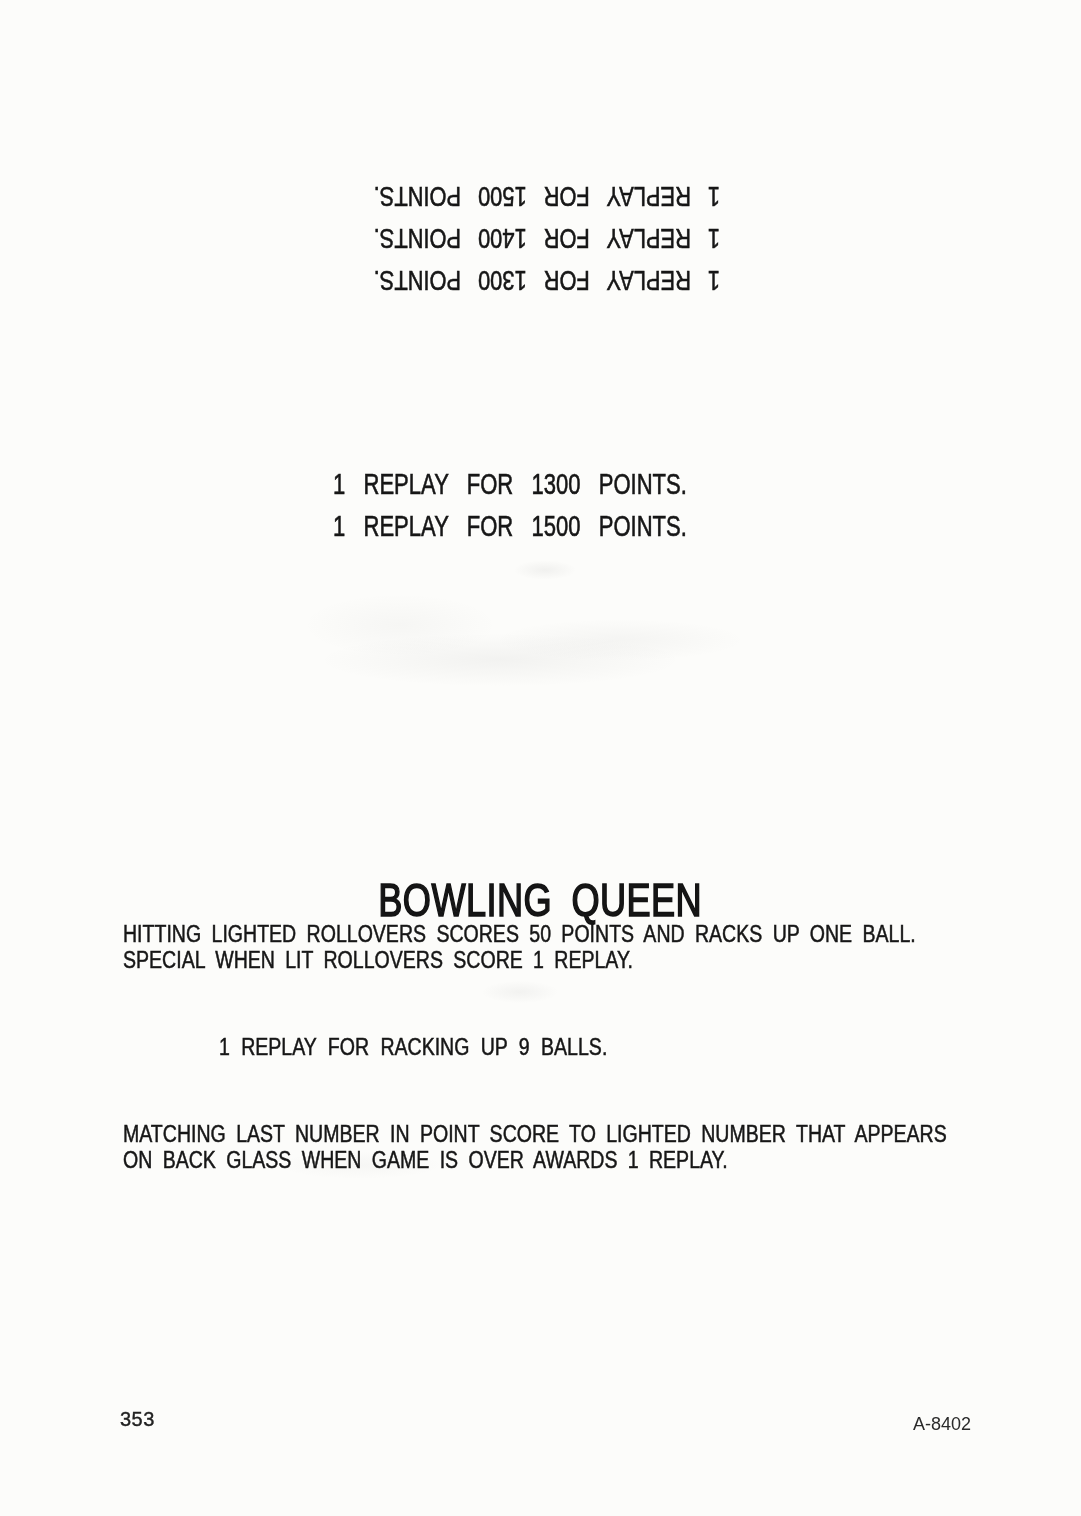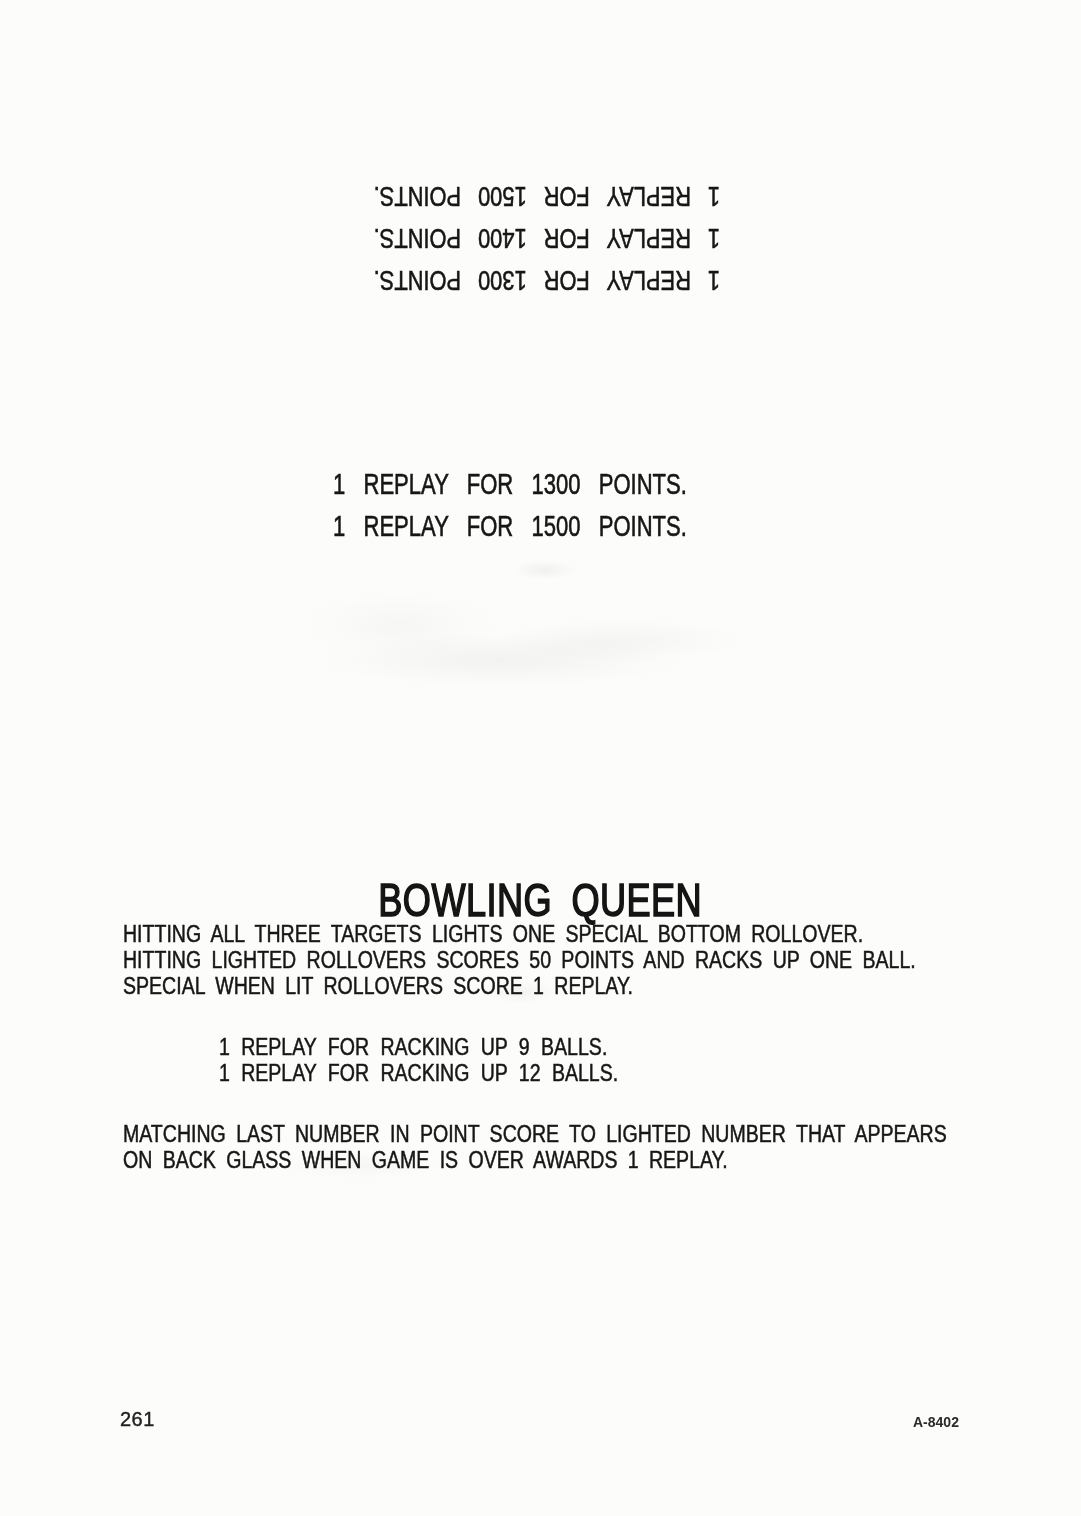"HITTING ALL THREE TARGETS LIGHTS" div { html: <div><span>HITTING ALL THREE TARGETS LIGHTS ONE SPECIAL BOTTOM ROLLOVER.</span></div> -> none }
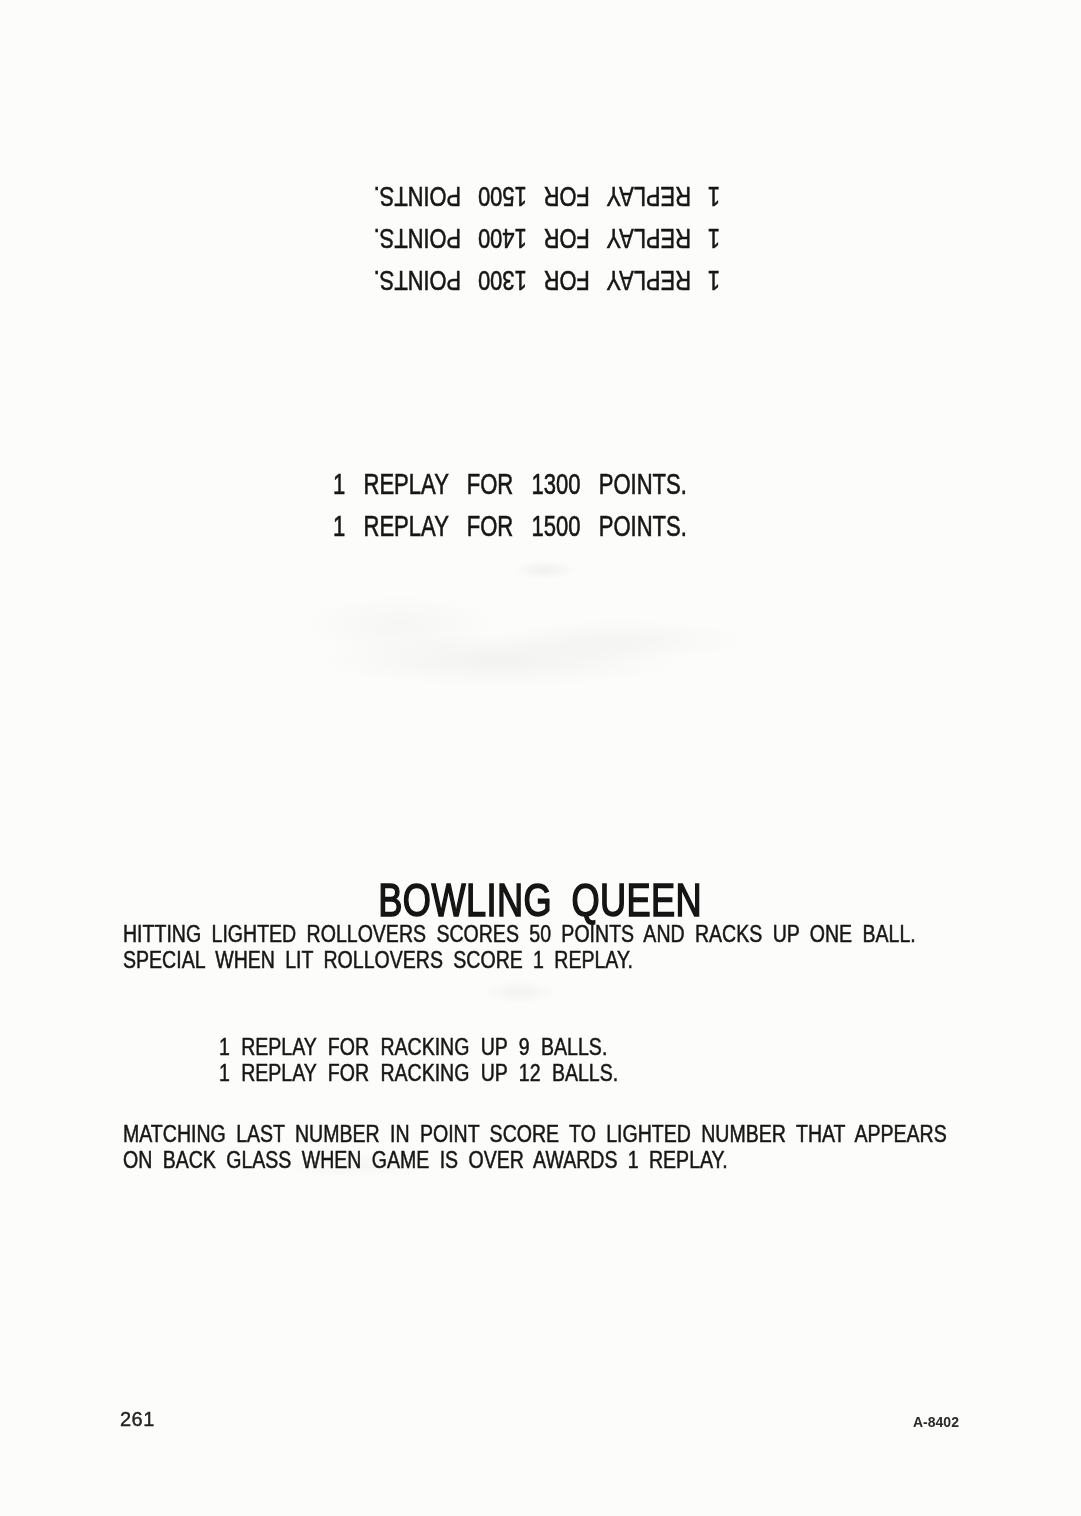"1 REPLAY FOR RACKING UP 12" div { html: <div><span>1 REPLAY FOR RACKING UP 12 BALLS.</span></div> -> none }
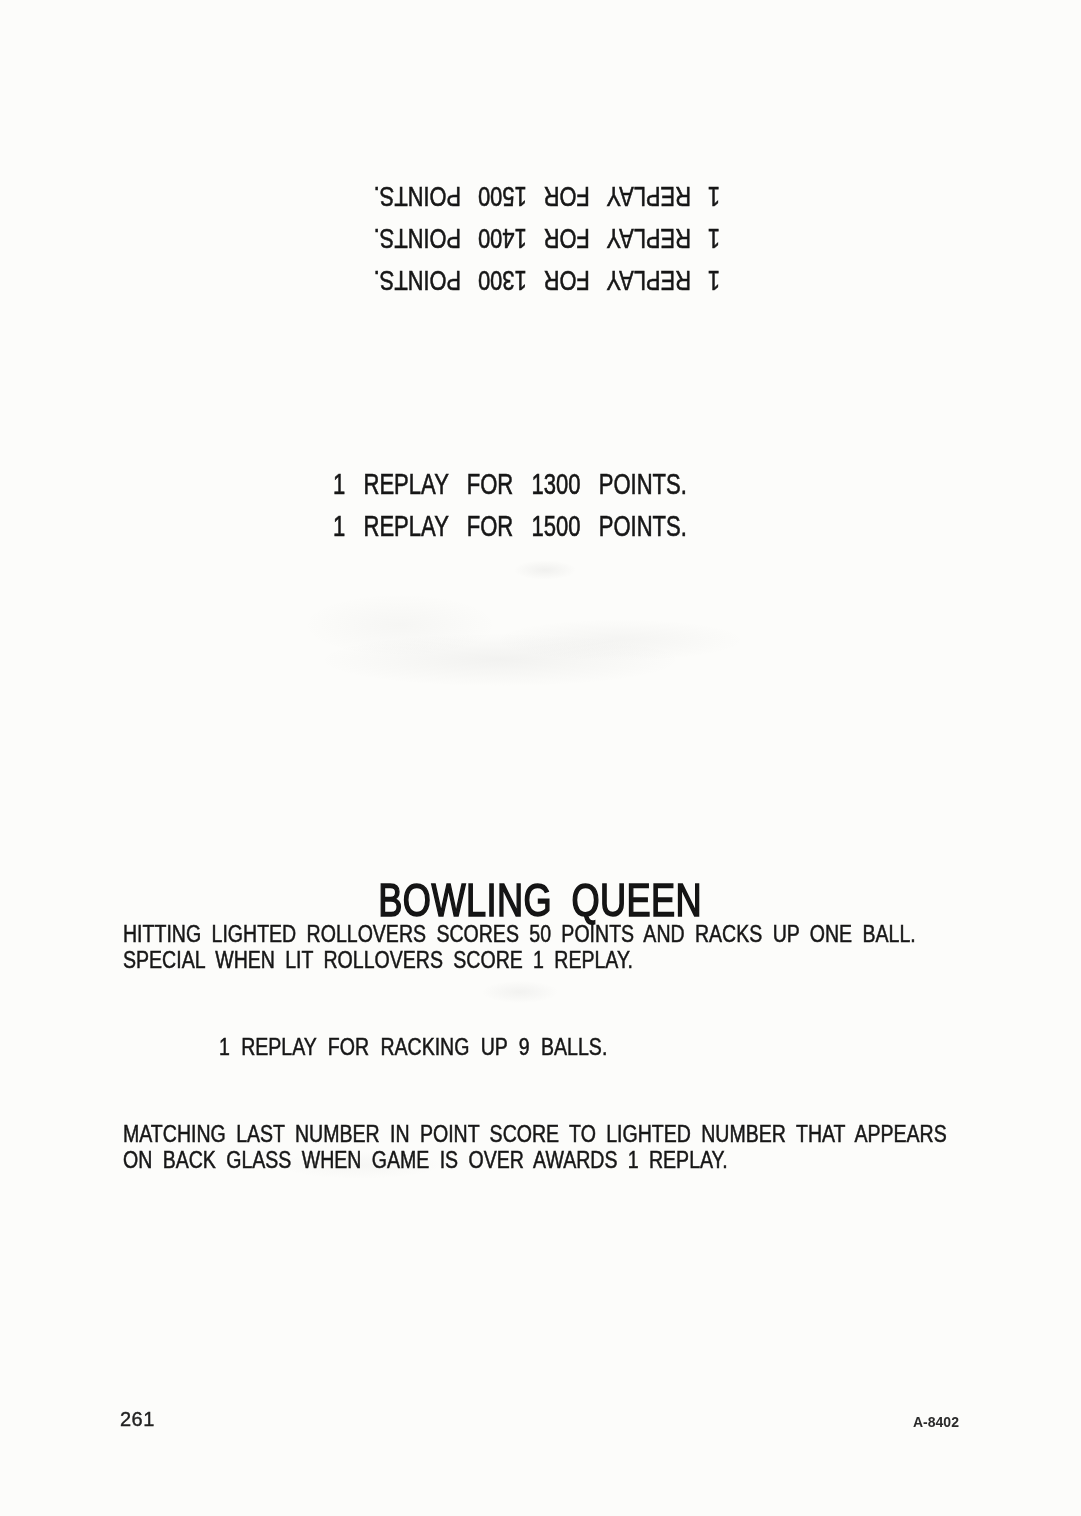"261" div.page-number { text: 261 -> 353 }
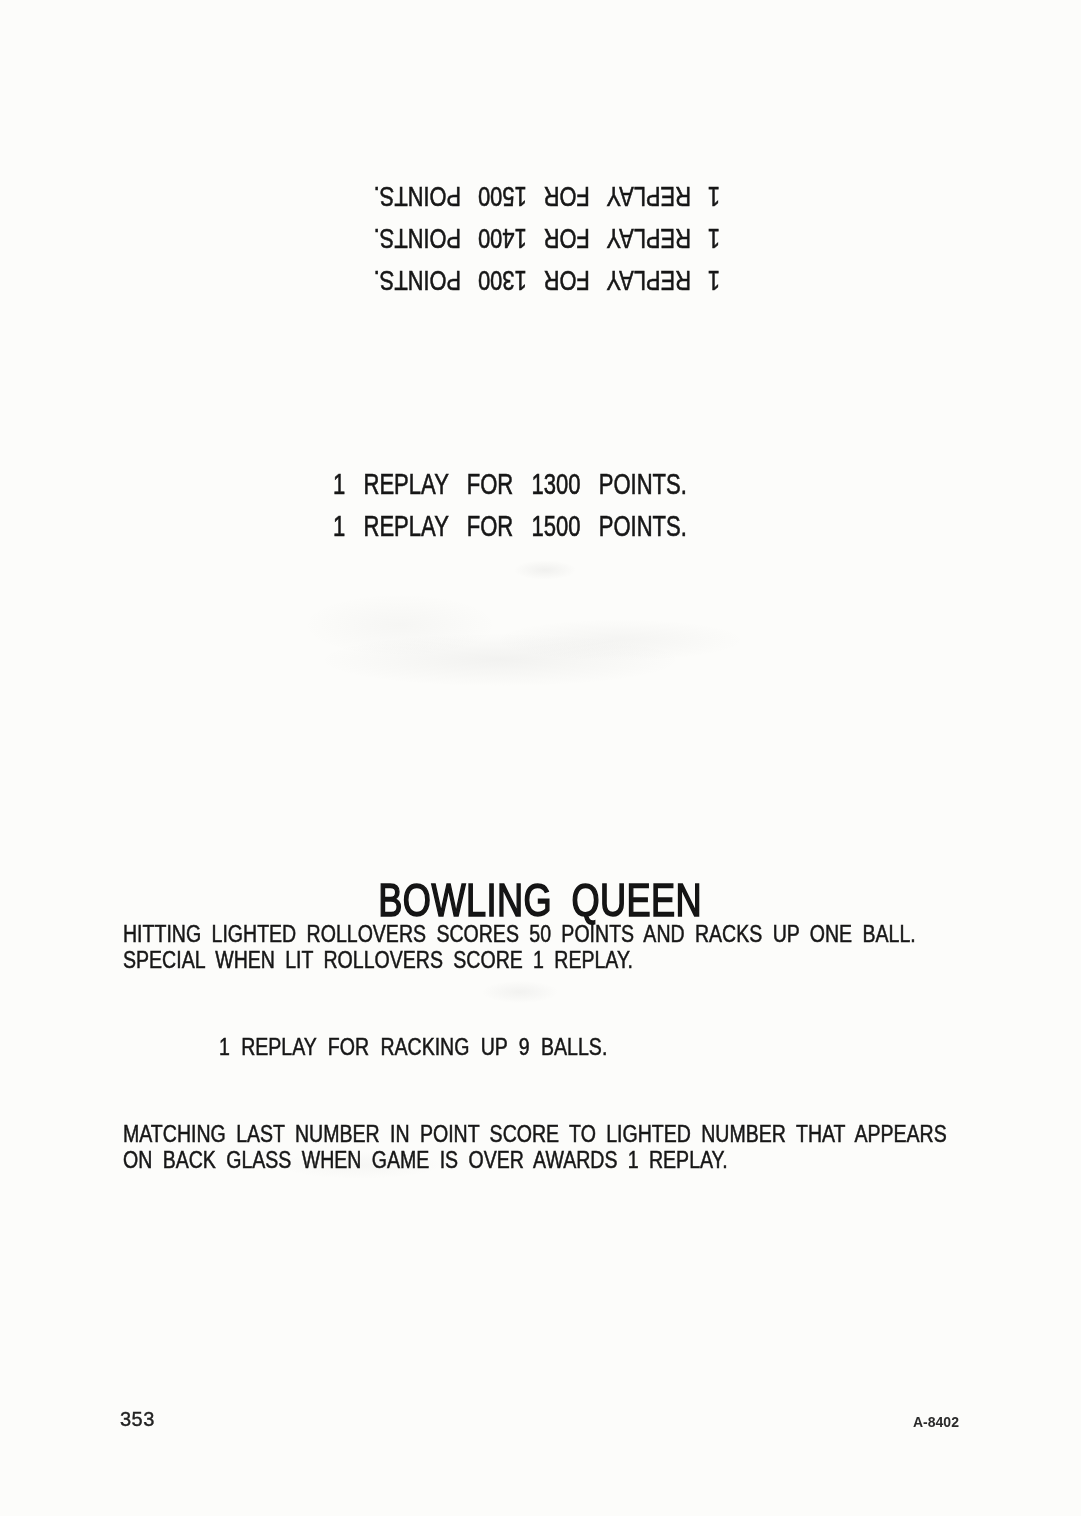"A-8402" .document-code { font-size: 14px -> 18px; font-weight: bold -> none }
